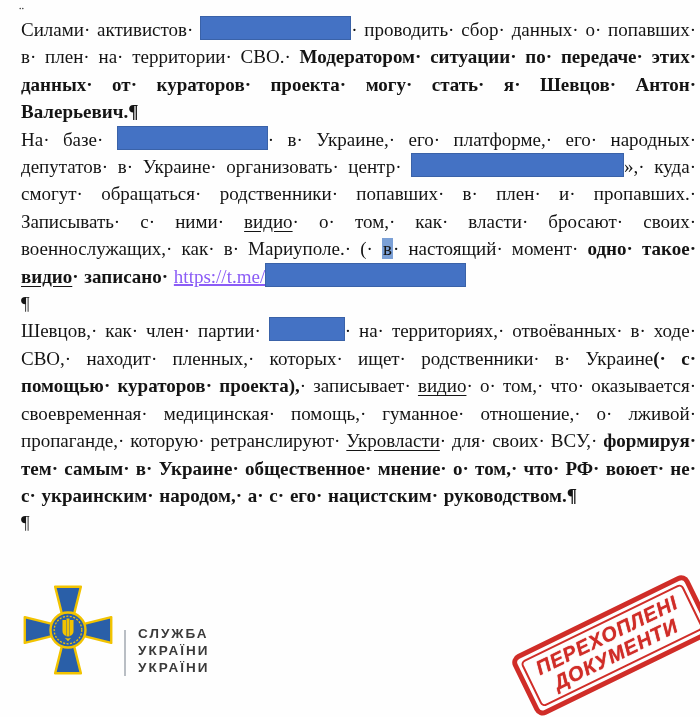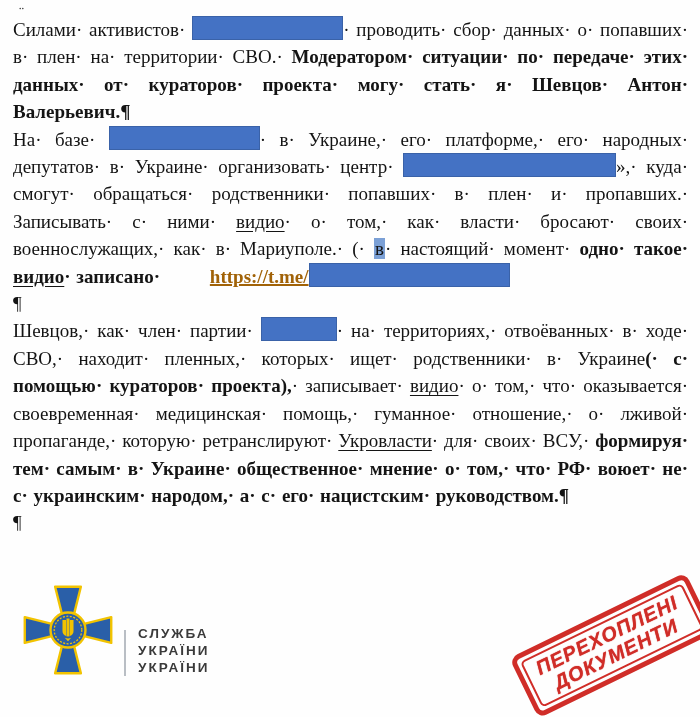"Силами· активистов· · проводить· сбор·" .doc { left: 13px -> 21px }
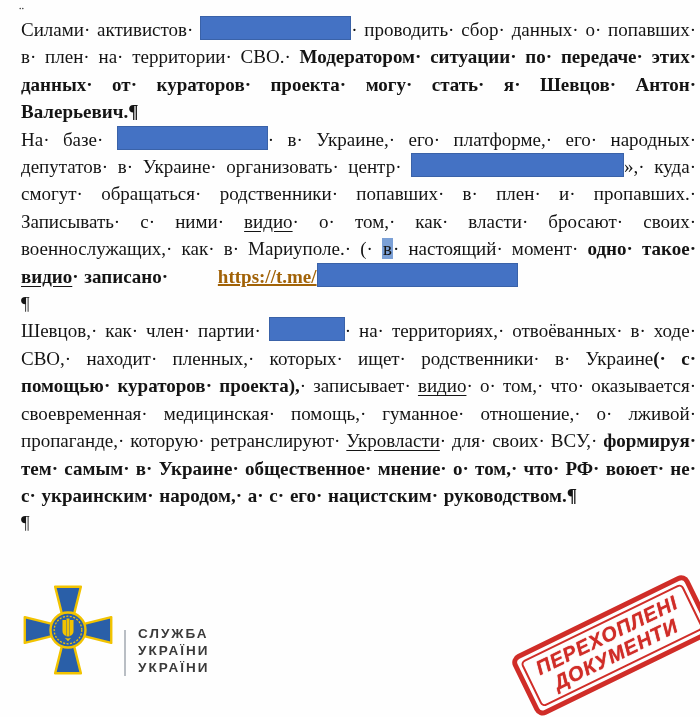"https://t.me/" .link { color: #a16207 -> #8b5cf6; font-weight: 700 -> 400; margin-left: 44px -> none }
